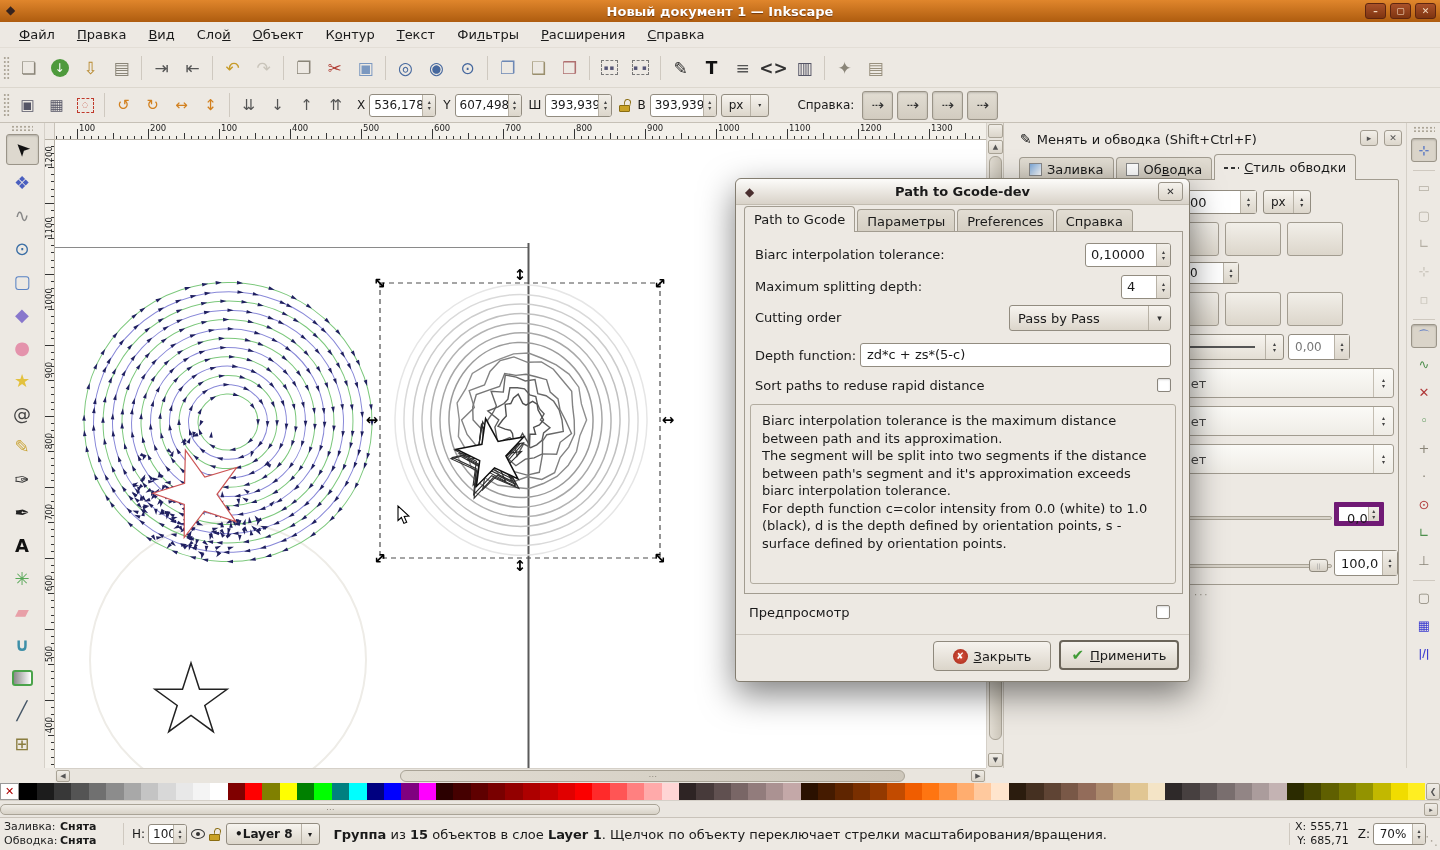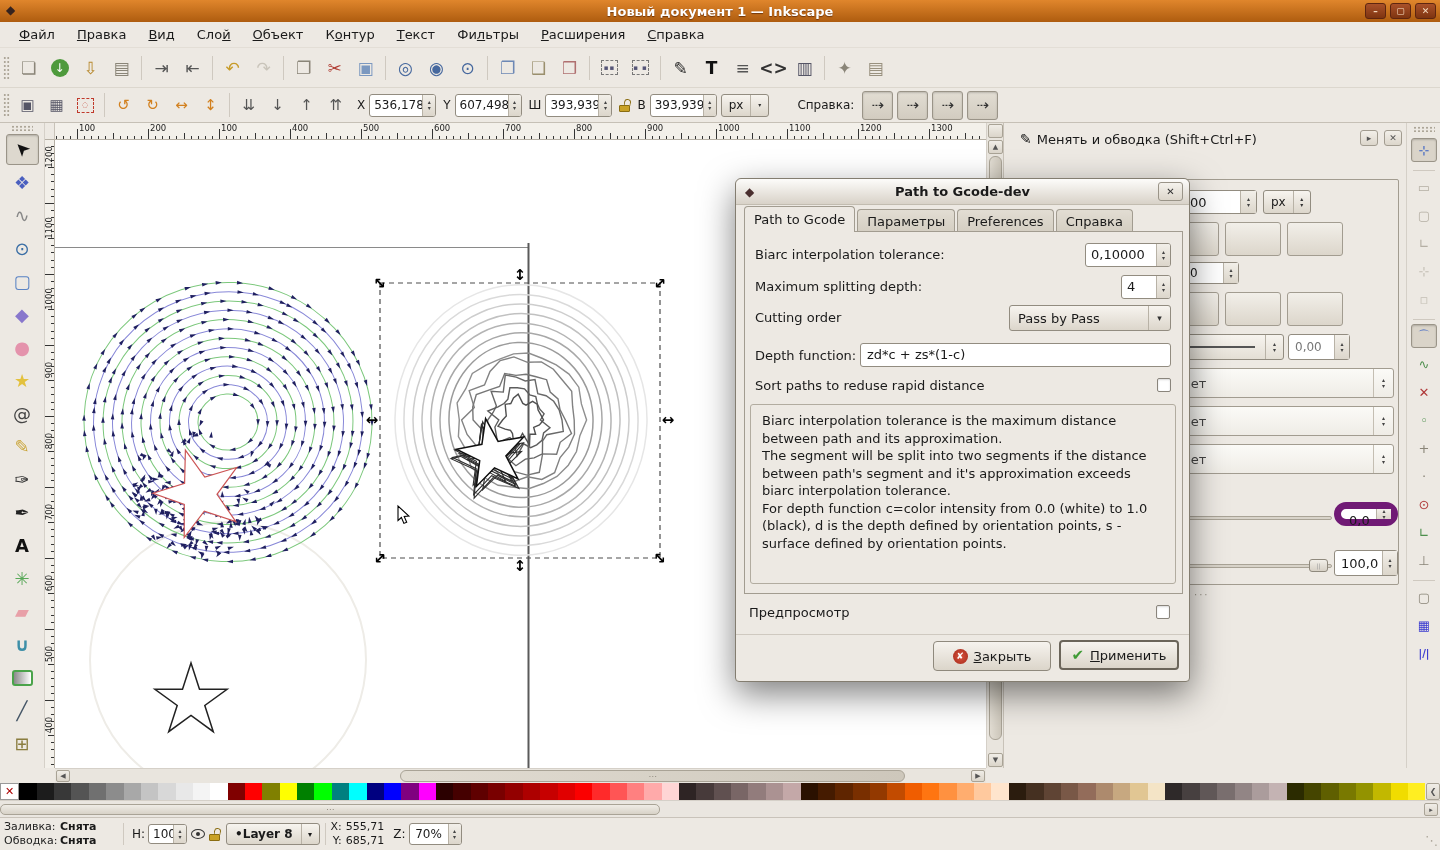"Заливка" div.dock-tabs { html: none -> <div> <div> <span></span> <span>Заливка</span> </div> <div> <span></span> <span>Об<u>в</u>одка</span> </div> <div> <span></span> <span><u>С</u>тиль обводки</span> </div> </div> }
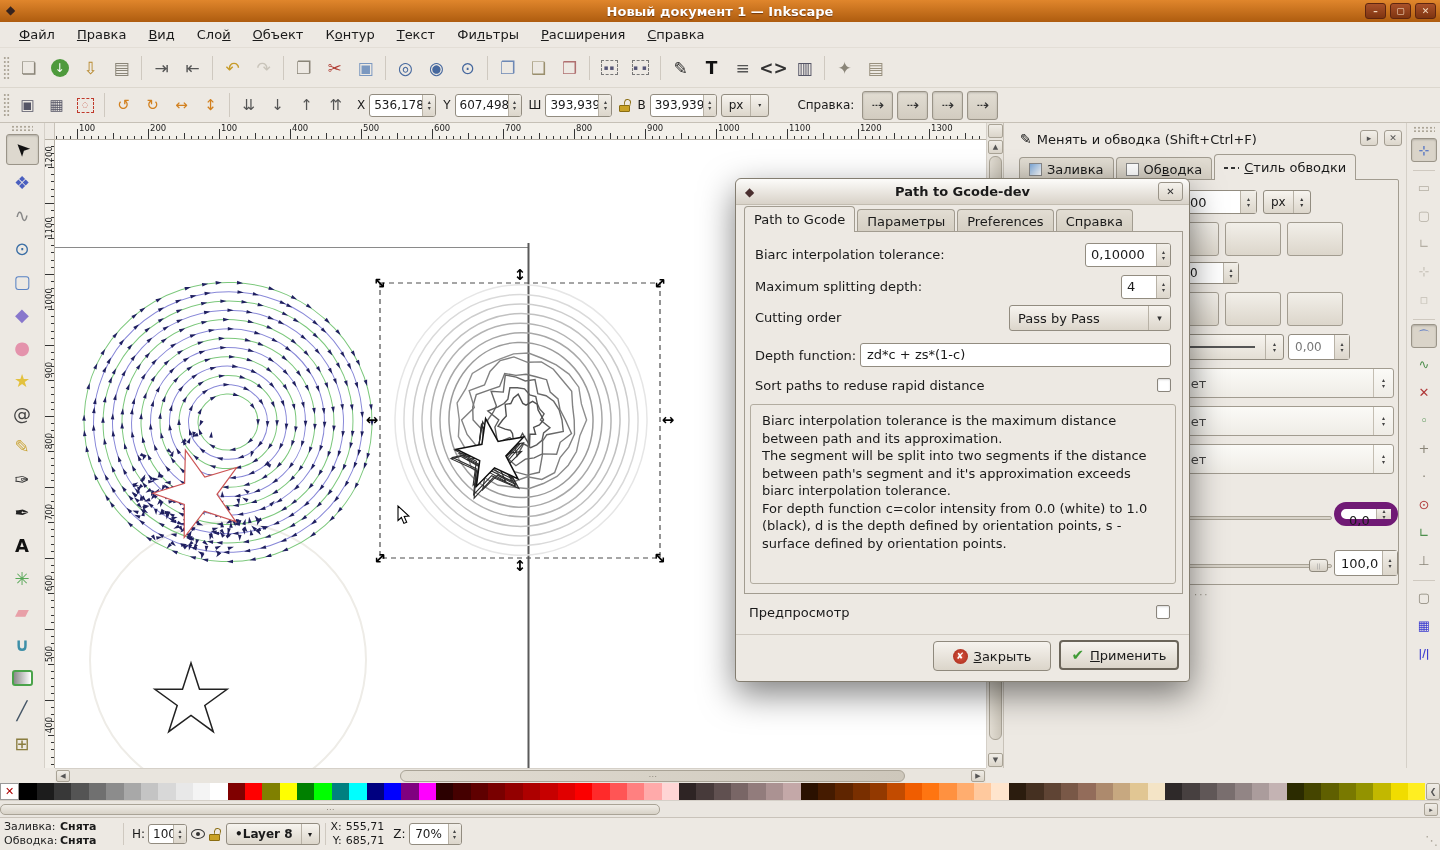"zd*c + zs*(1-c)" div.dlg-input { text: 1-c -> 5-c }
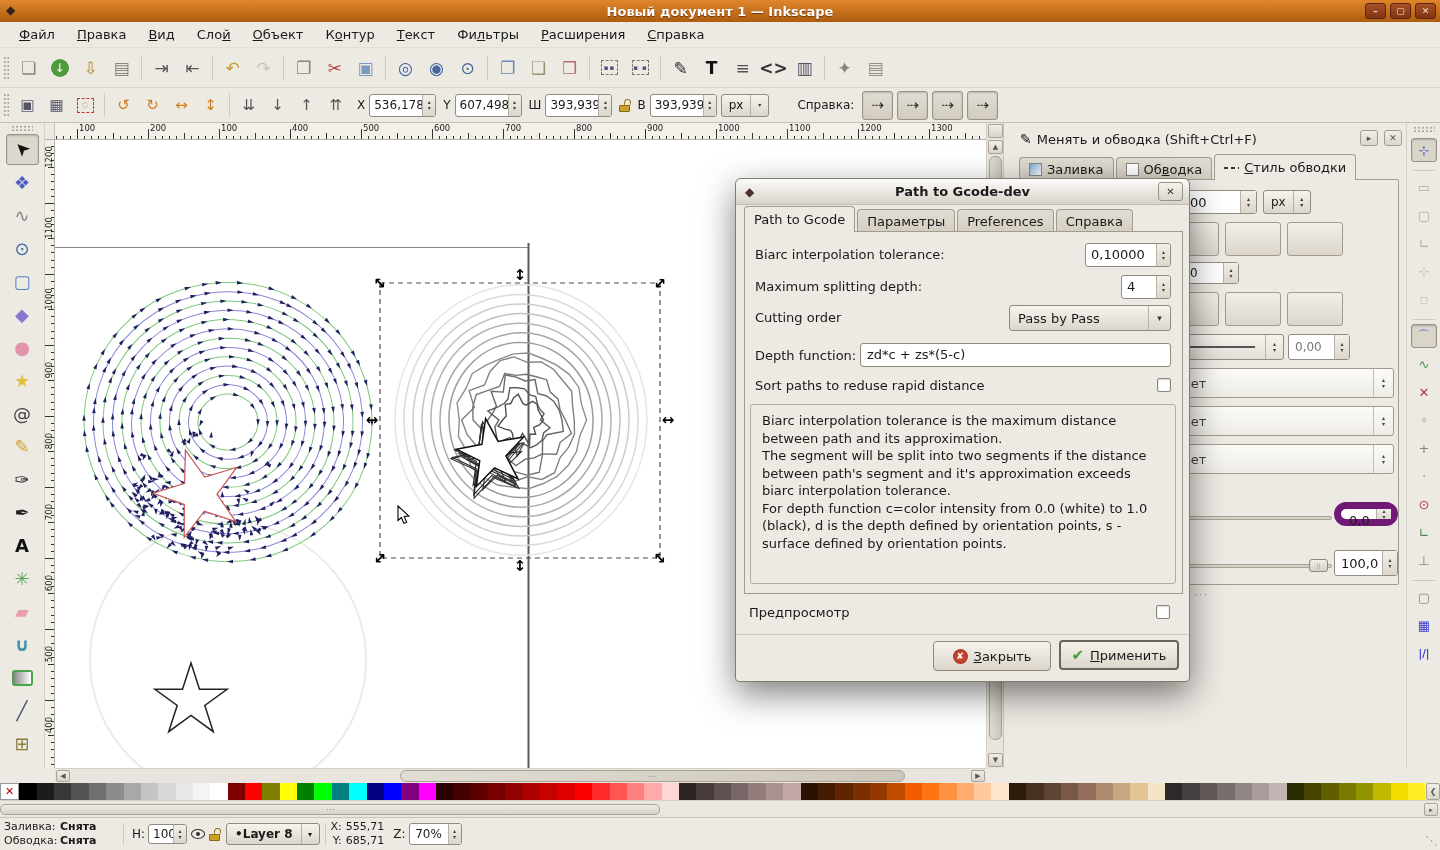"0,0" div.dw { border: 7px solid #701a75 -> 5px solid #701a75; border-radius: 12px -> 1px; width: 64px -> 50px }
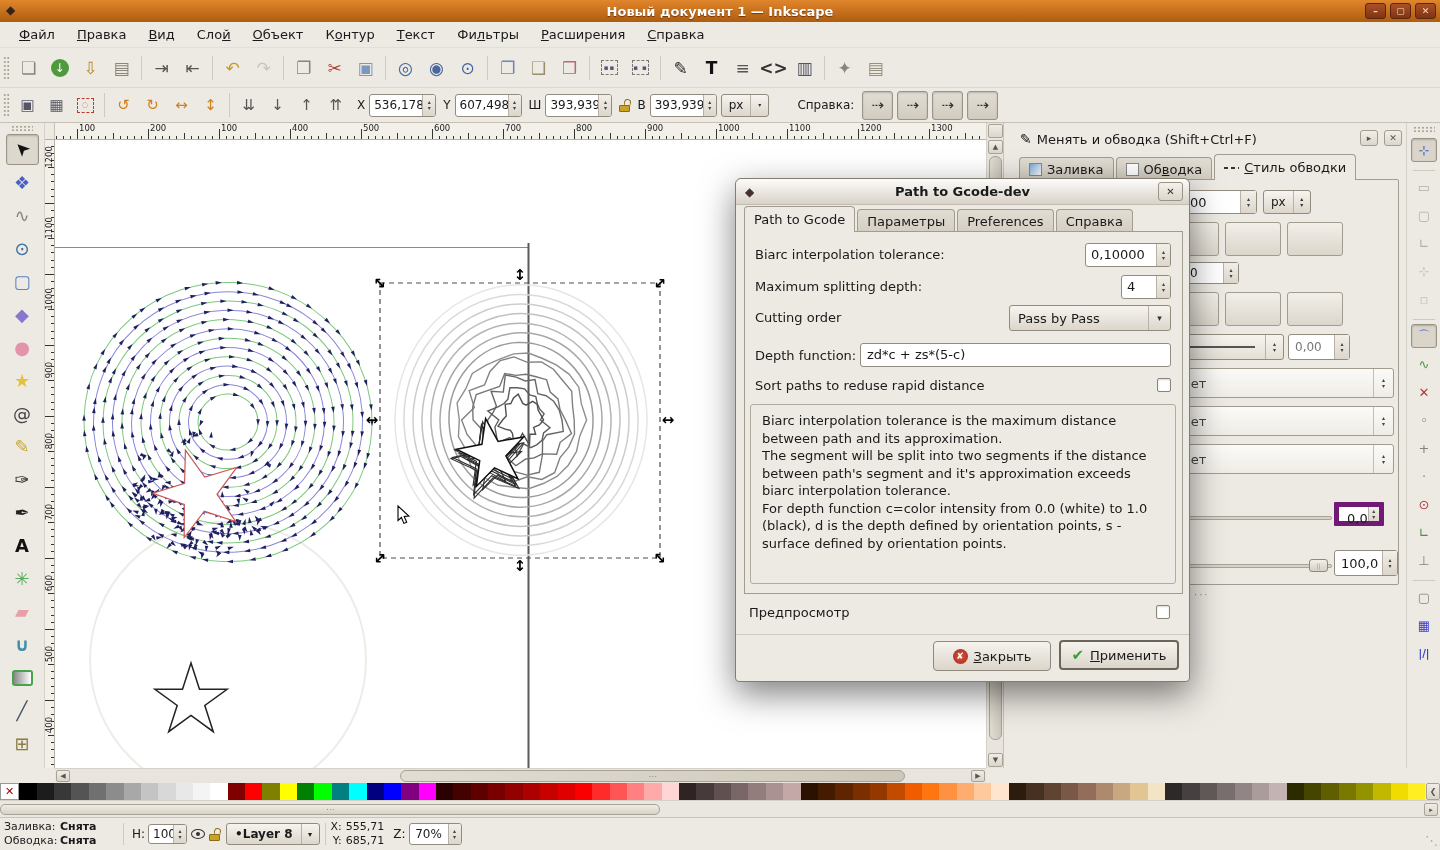"Группа из 15 объектов в" div.sb-msg { html: none -> <div><b>Группа</b><span> из </span><b>15</b><span> объектов в слое </span><b>Layer 1</b><span>. Щелчок по объекту переключает стрелки масштабирования/вращения.</span></div> }
